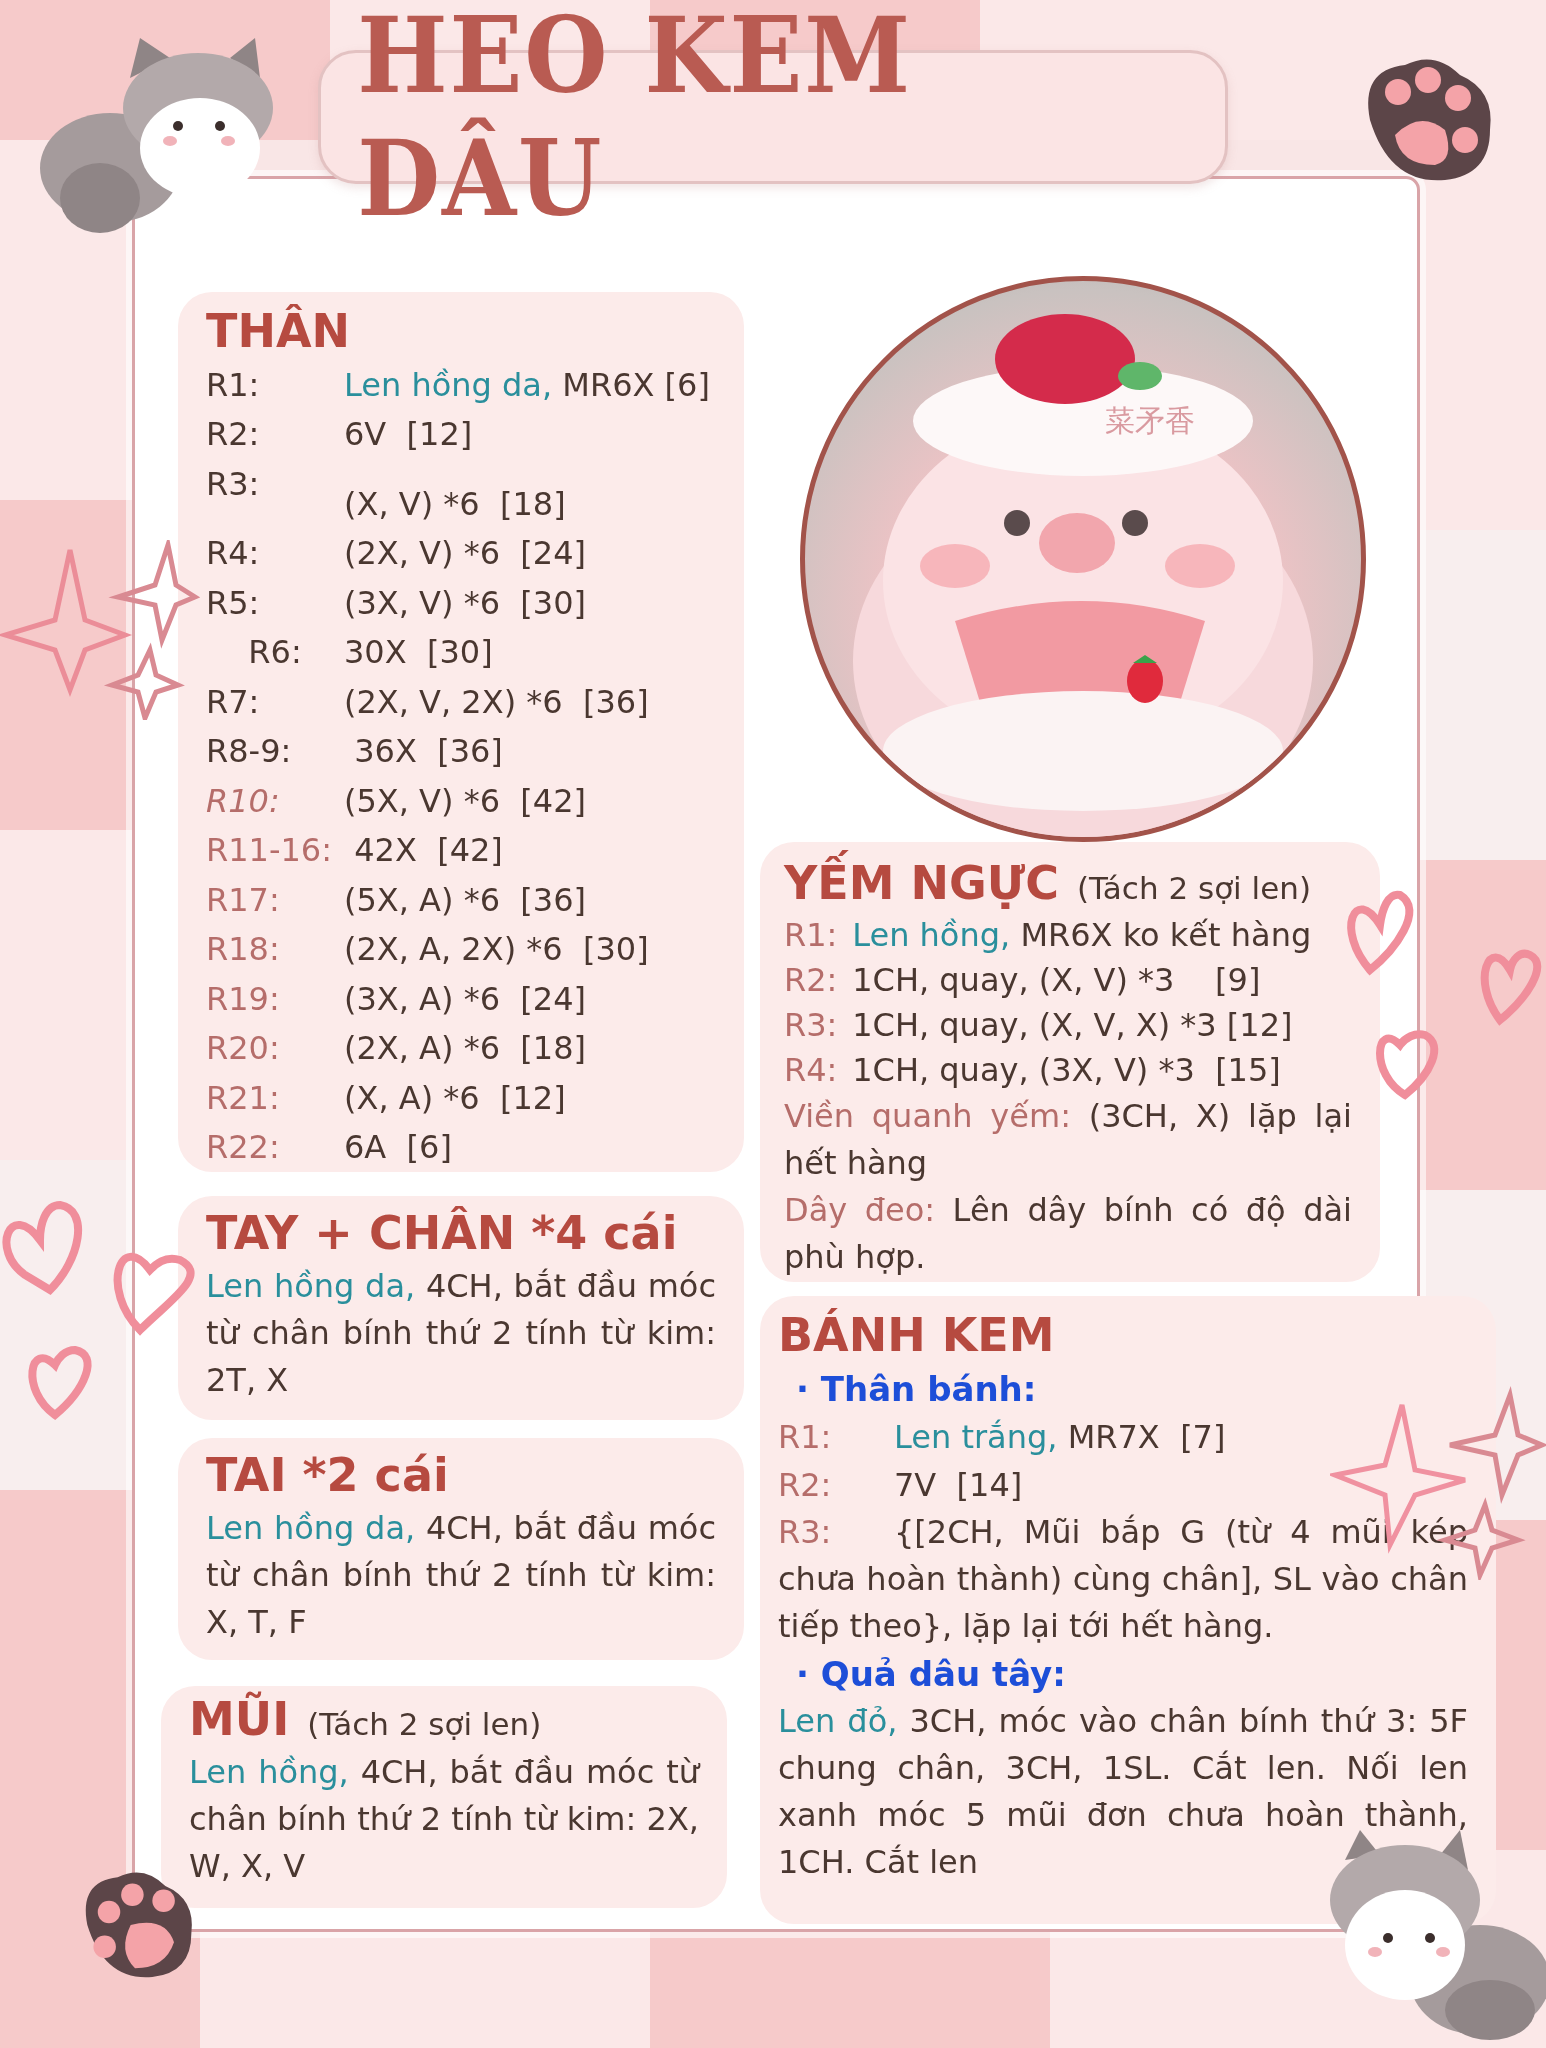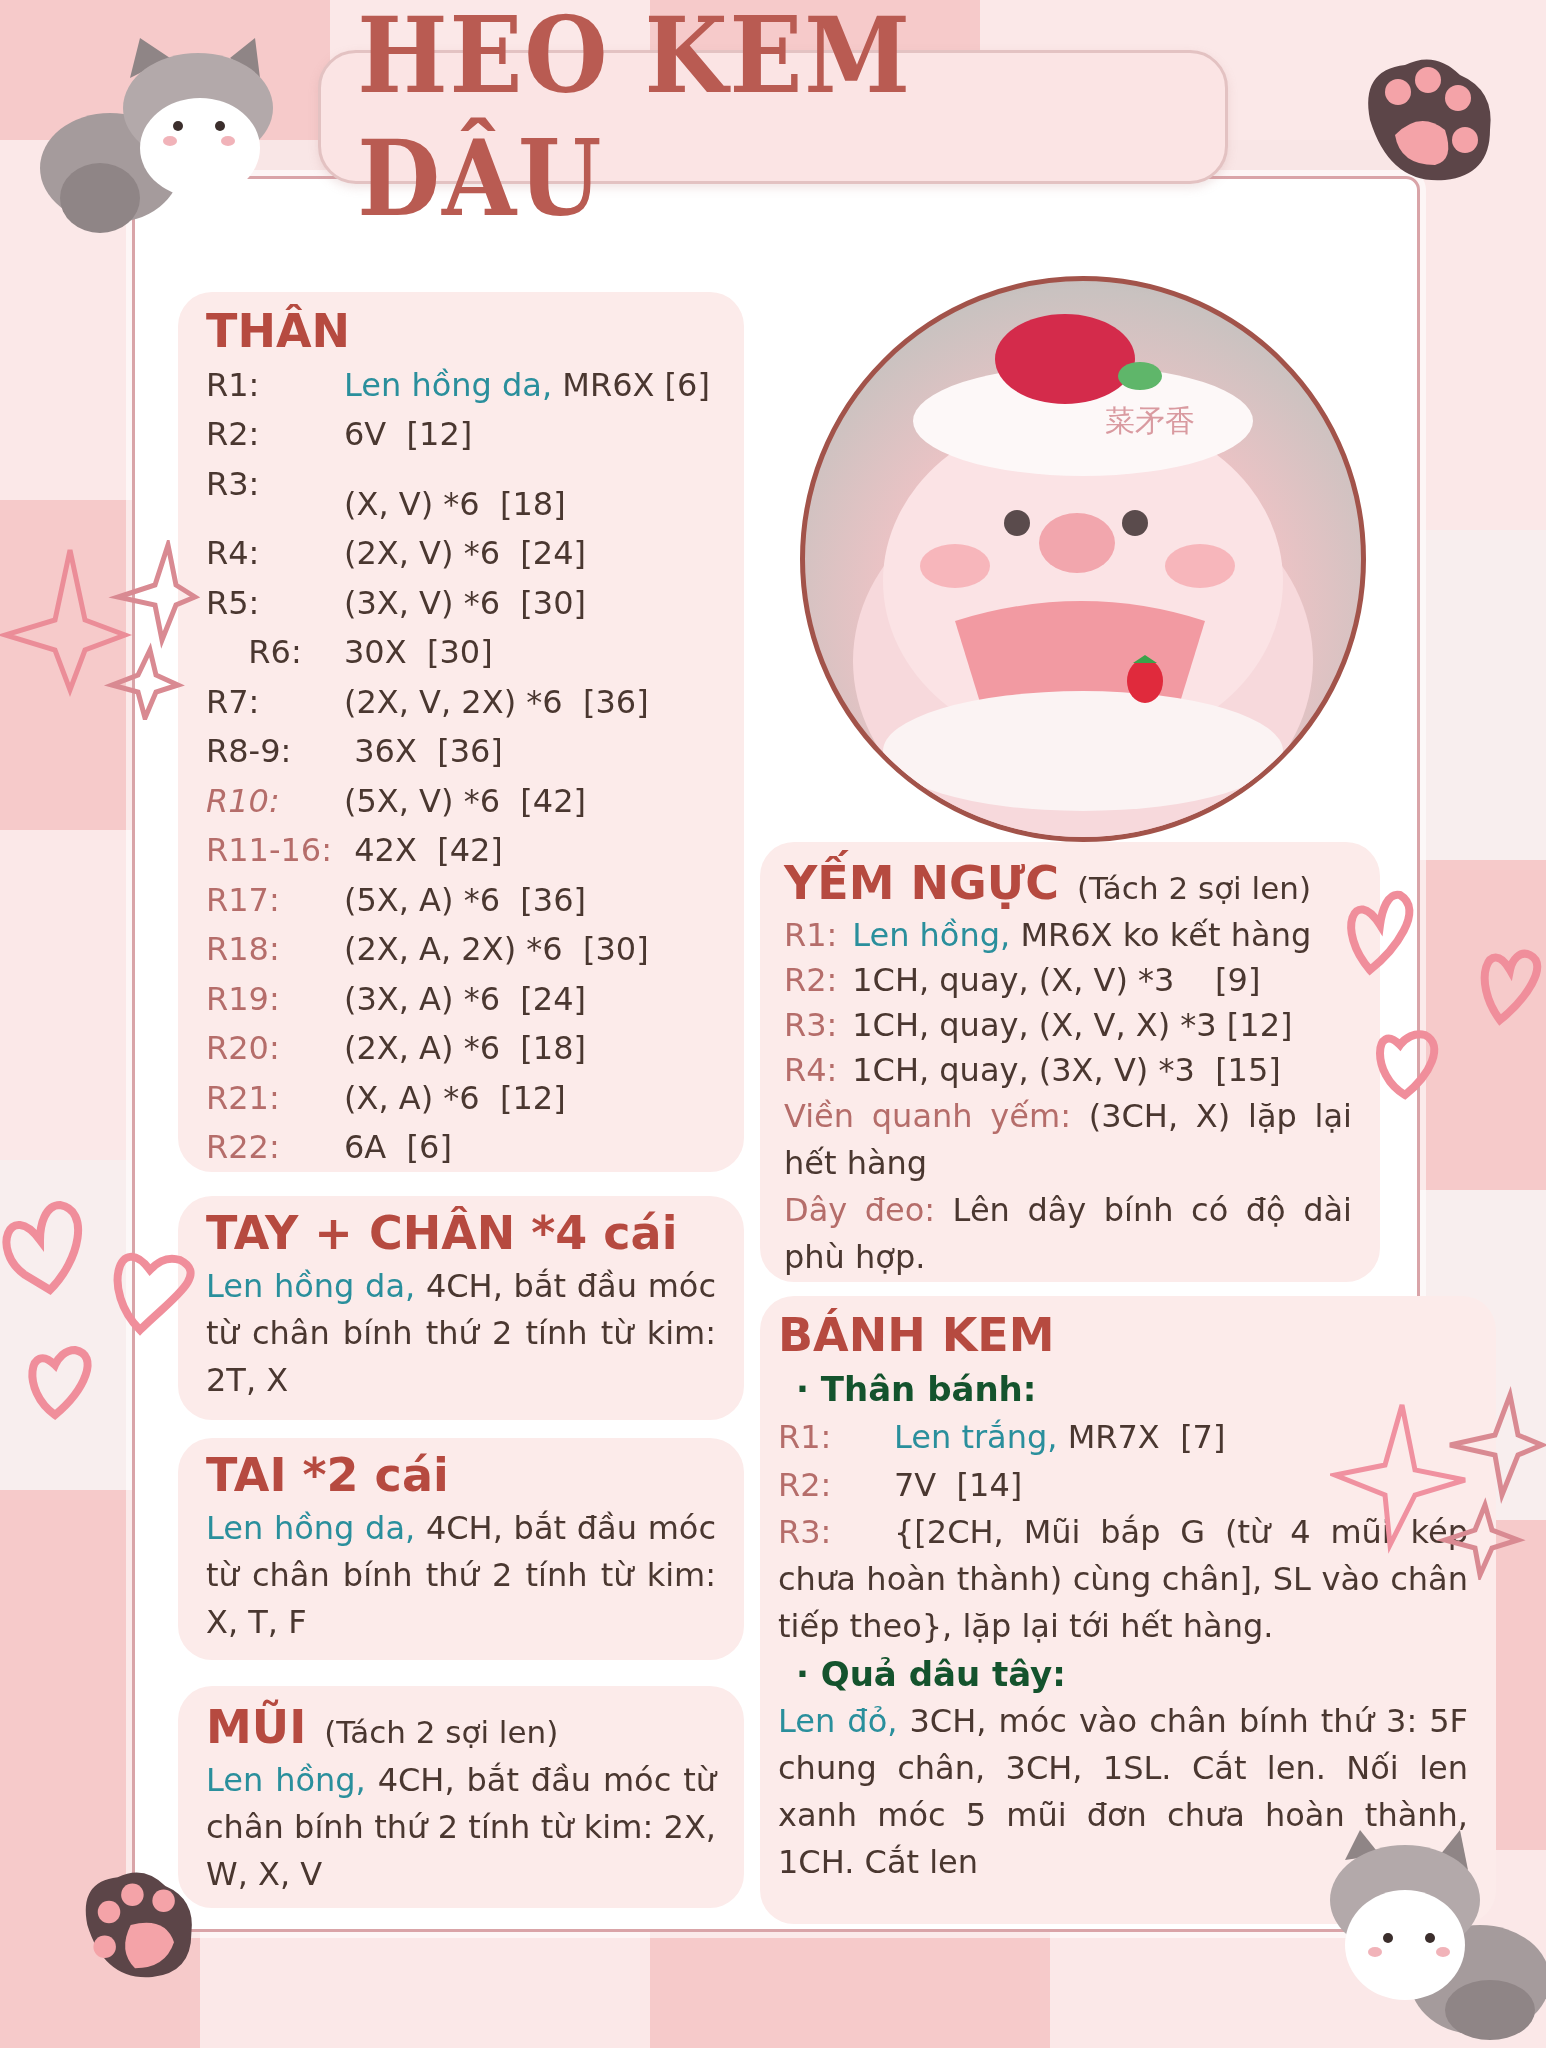"· Thân bánh:" .subhead { color: #14532d -> #1d4ed8 }
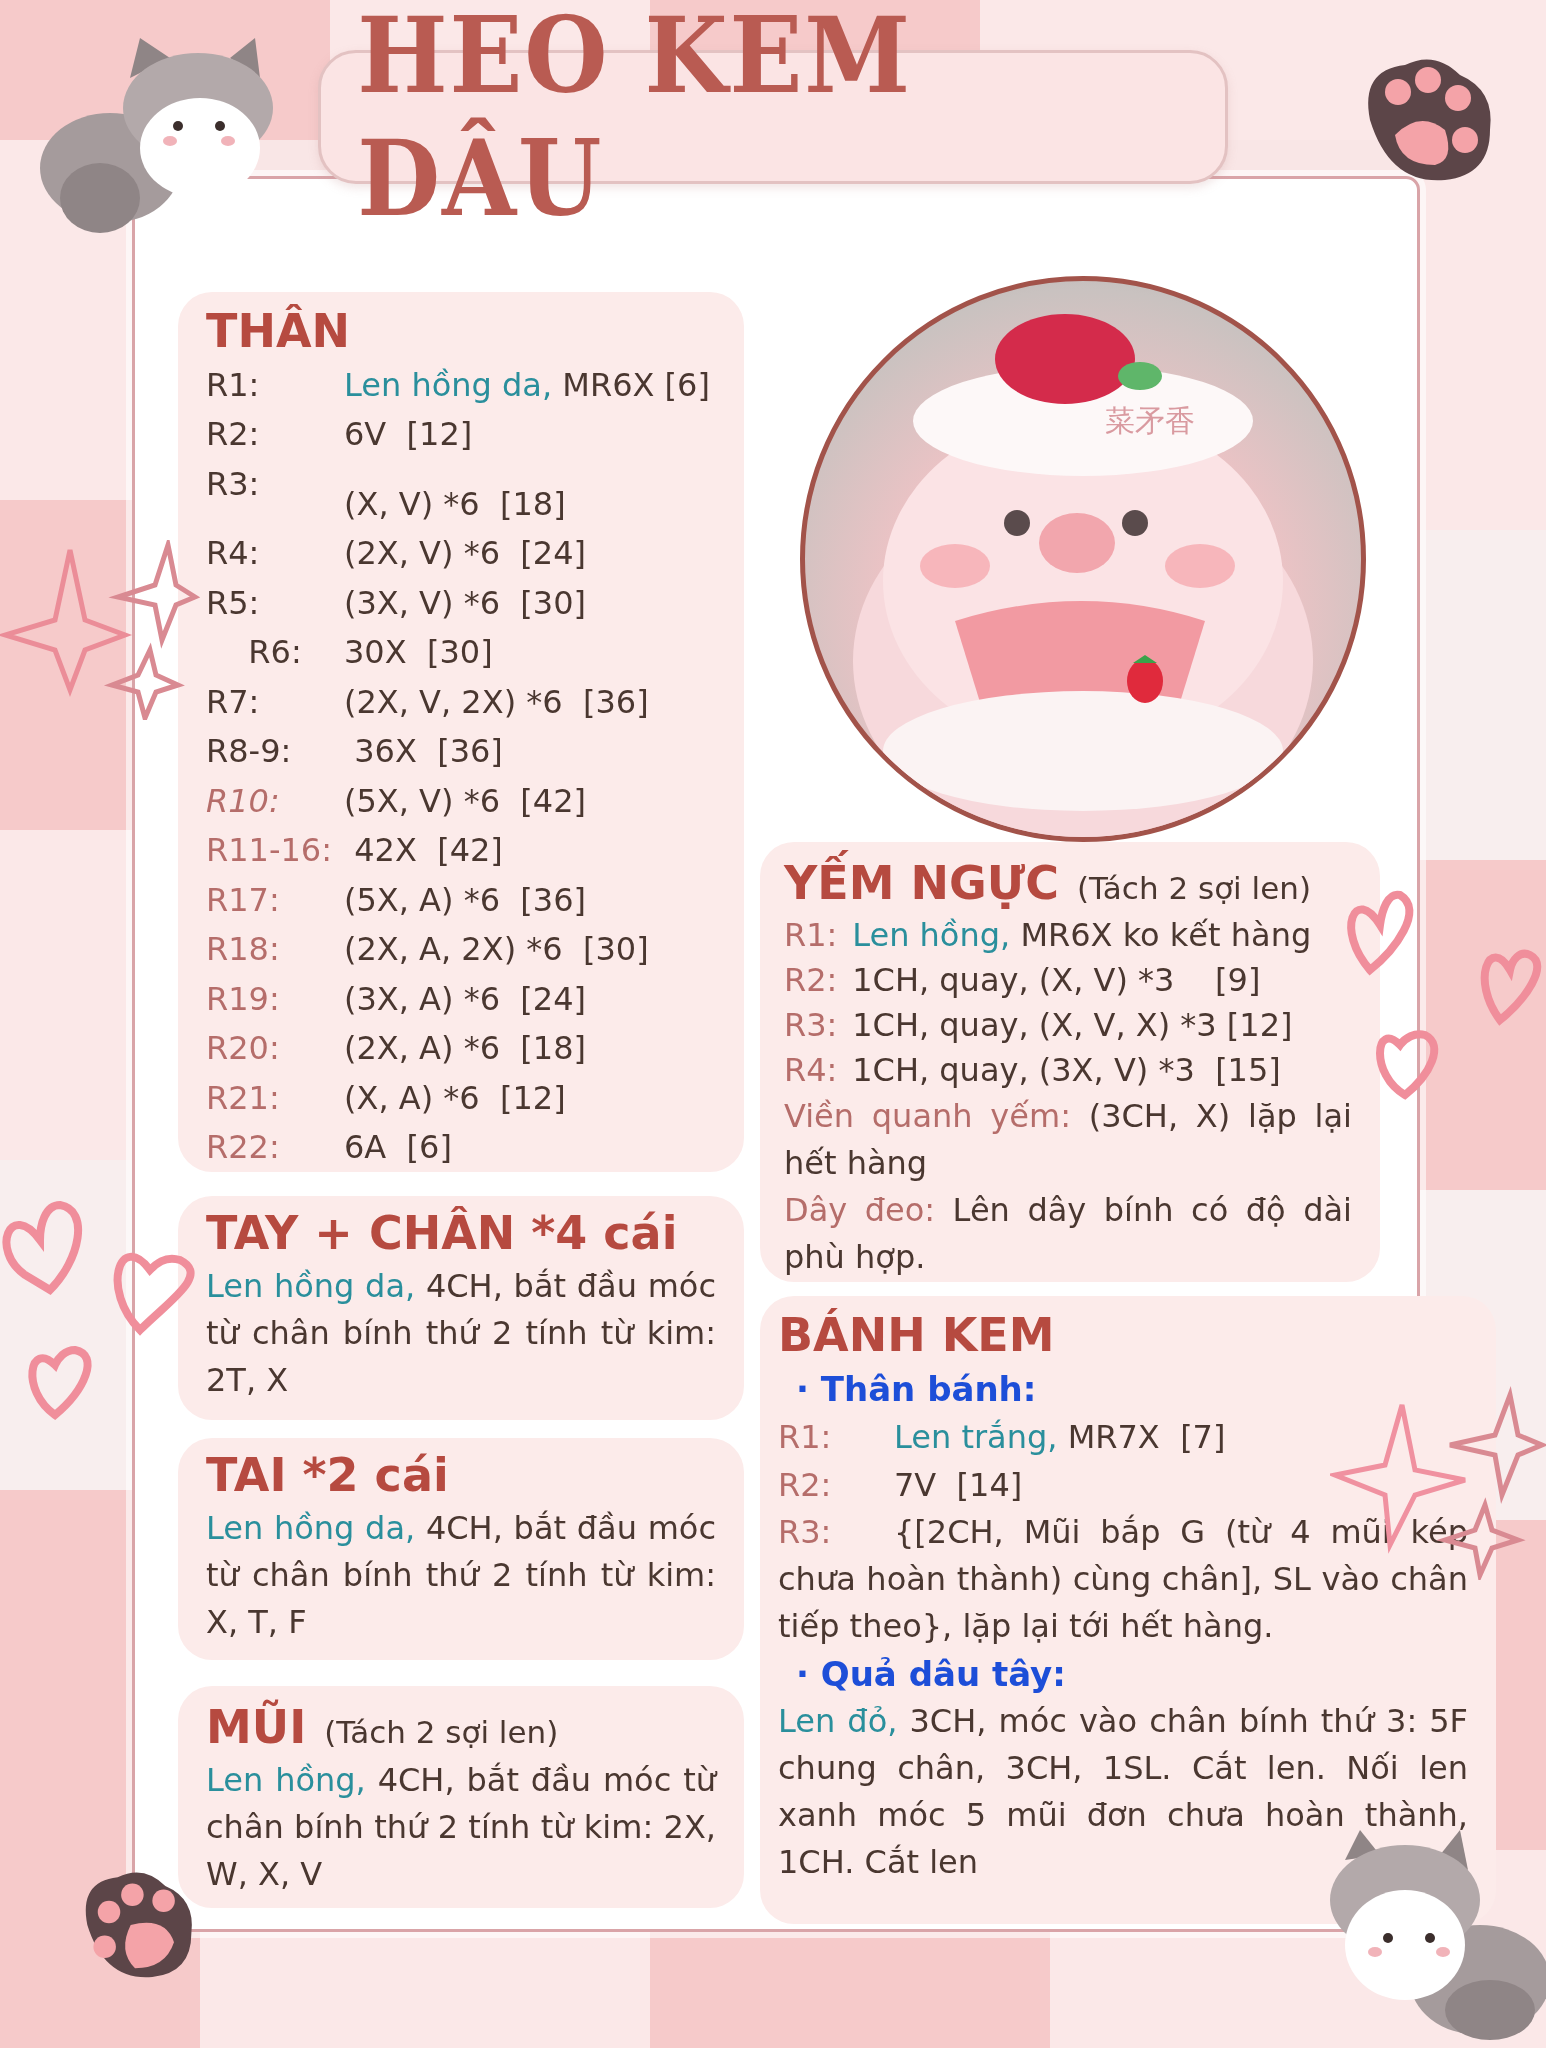"MŨI (Tách 2 sợi len)" div.box { left: 178px -> 161px; padding-top: 16px -> 8px }
